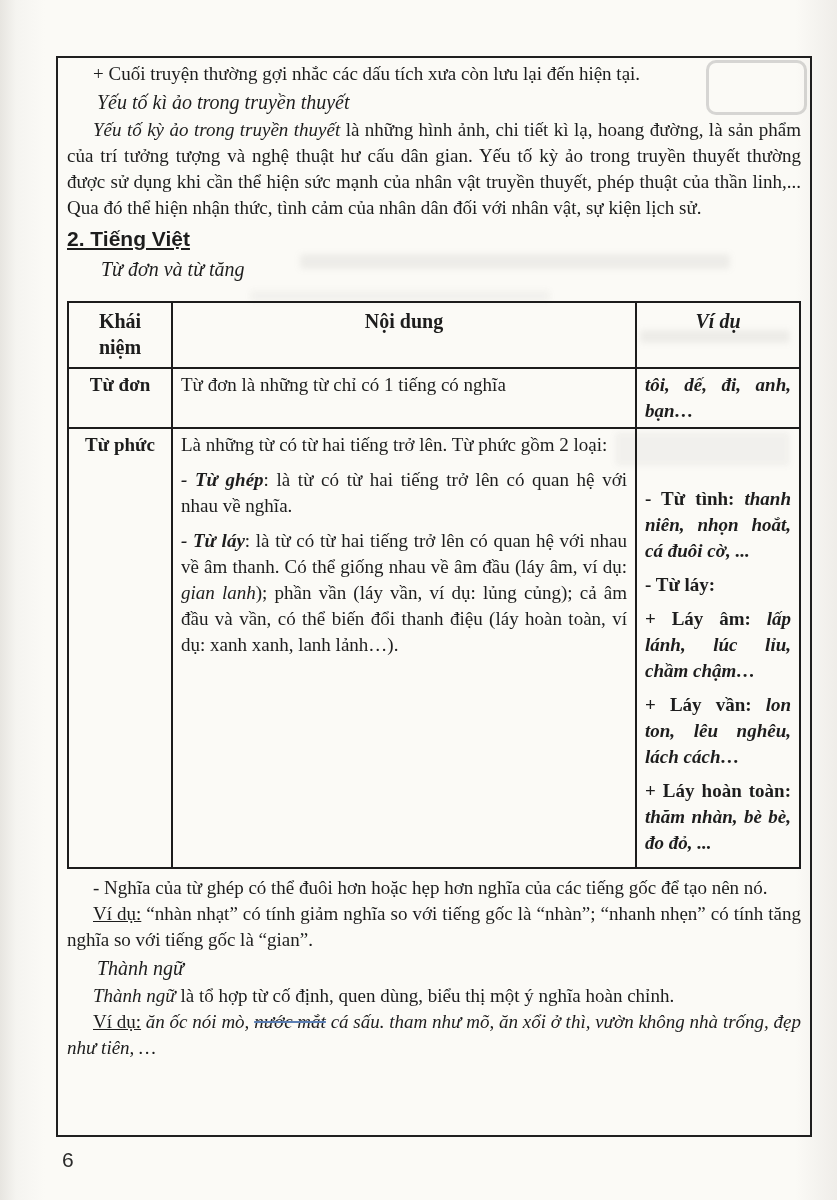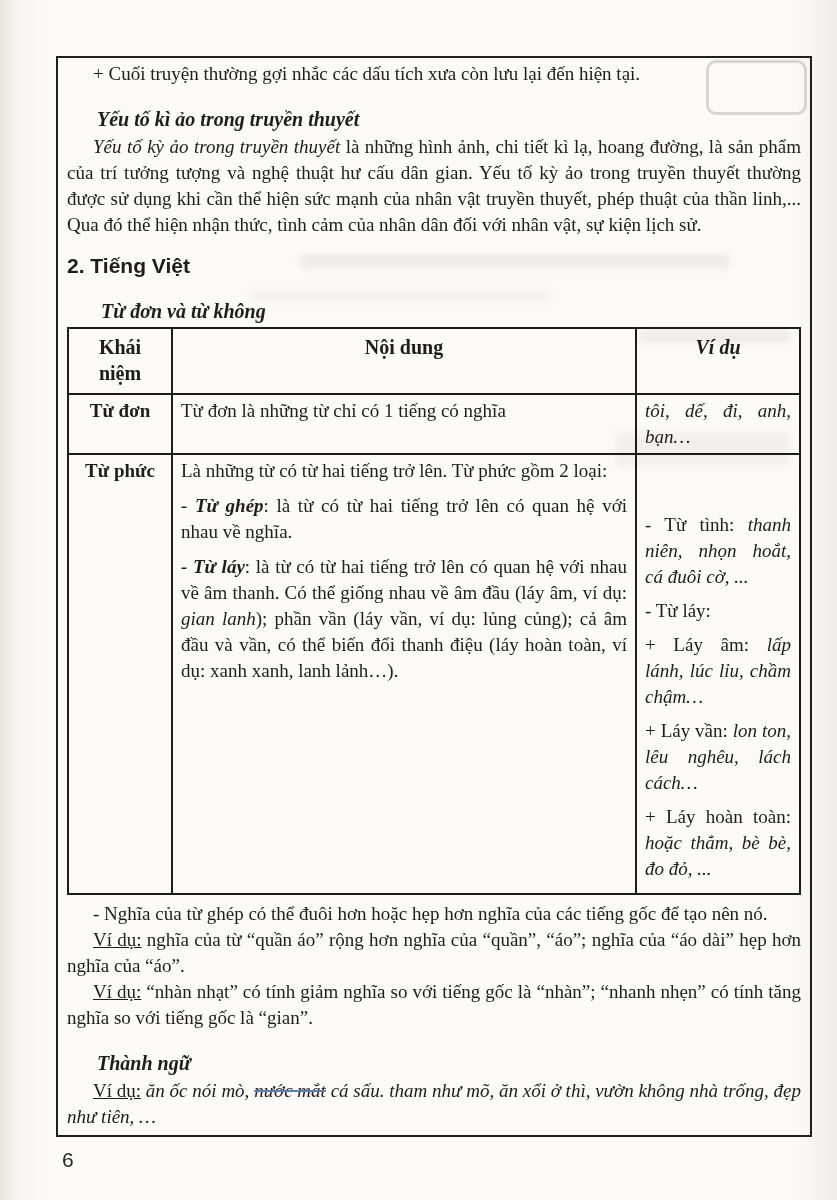"Yếu tố kì ảo trong" .subheading { font-weight: bold -> normal; margin: 19px 0 2px 30px -> 2px 0 2px 30px }
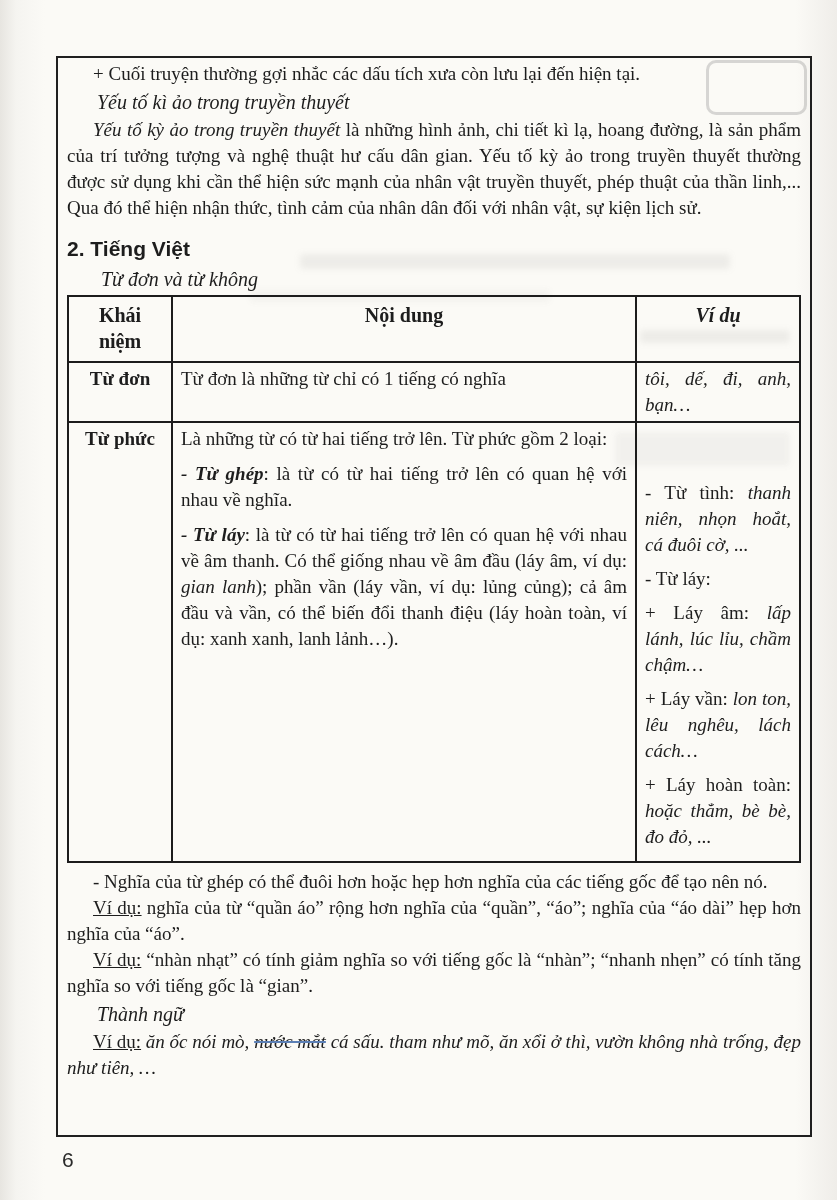"2. Tiếng Việt" .section-title { margin: 14px 0 4px 0 -> 4px 0 4px 0; text-decoration: none -> underline }
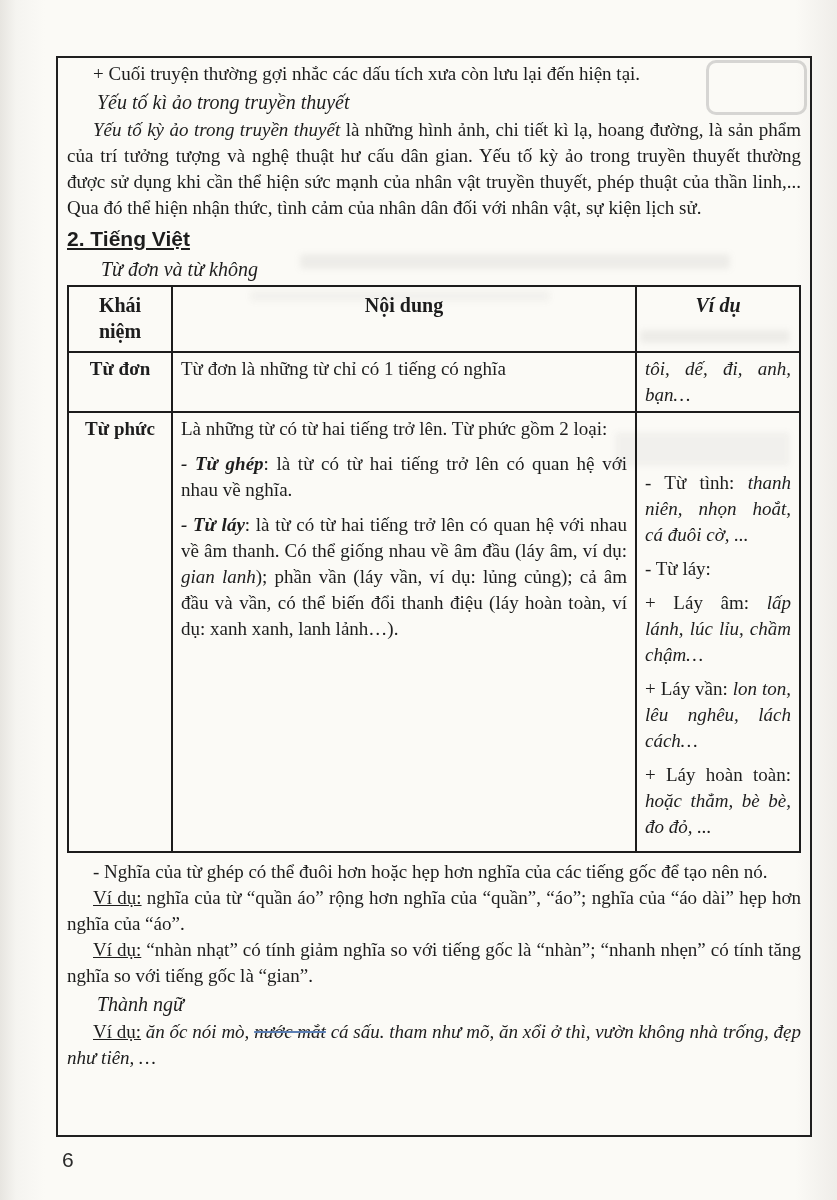"Từ đơn và từ không" h3.subheading { text: không -> tăng }
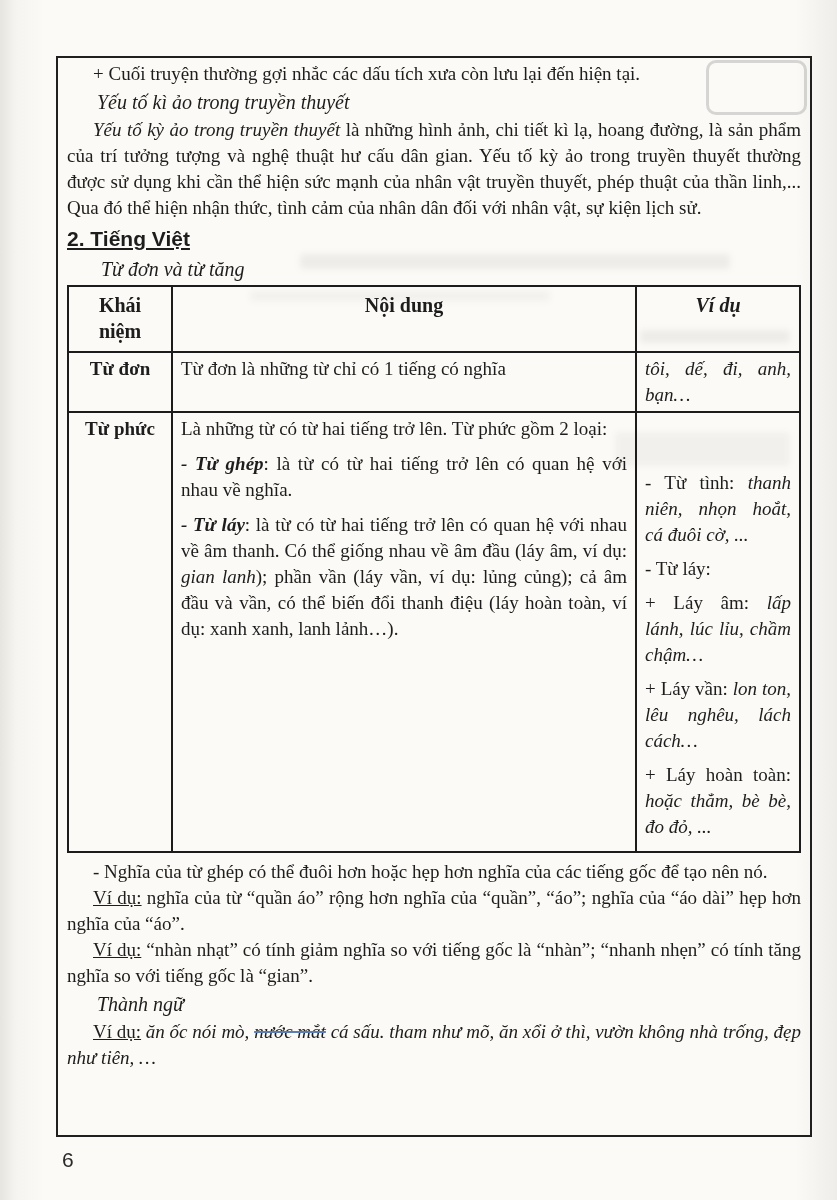"Khái niệm" table.word-table { margin-top: 3px -> 19px }
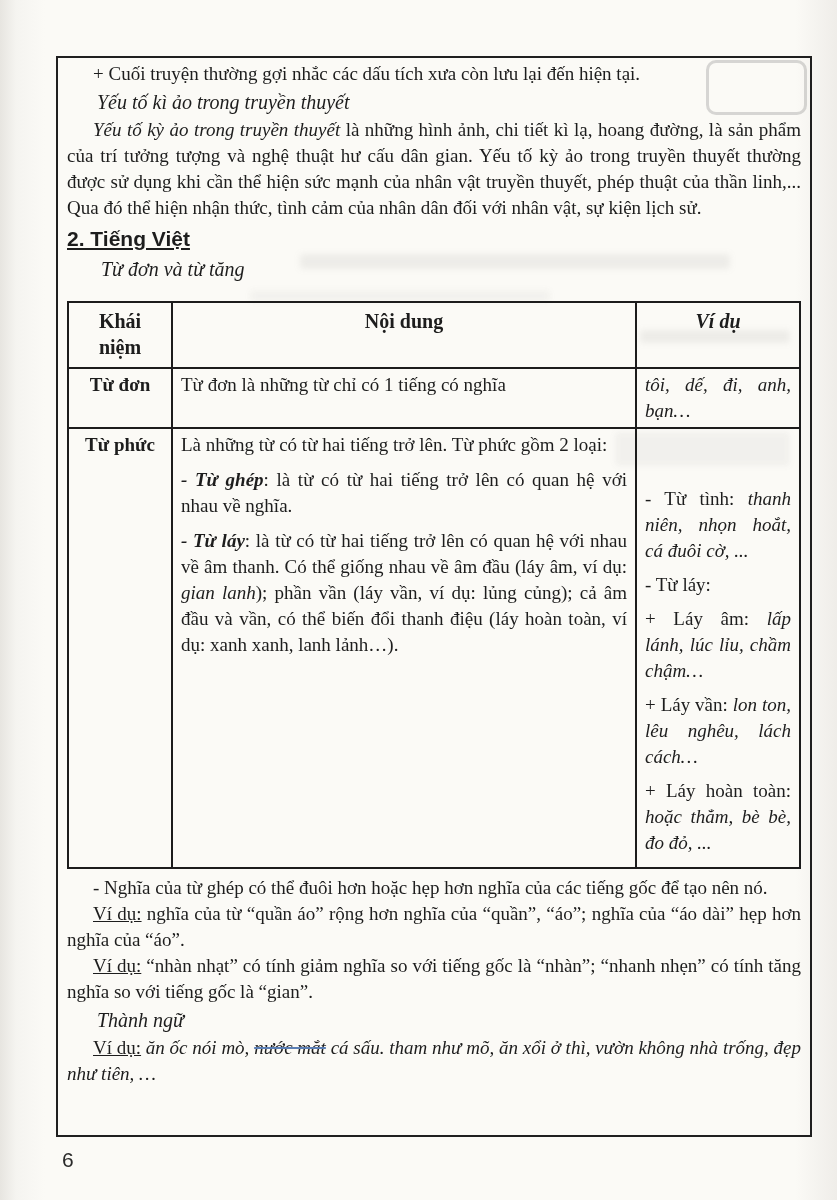"tôi, dế, đi, anh, bạn…" td.example-cell { font-weight: none -> bold }
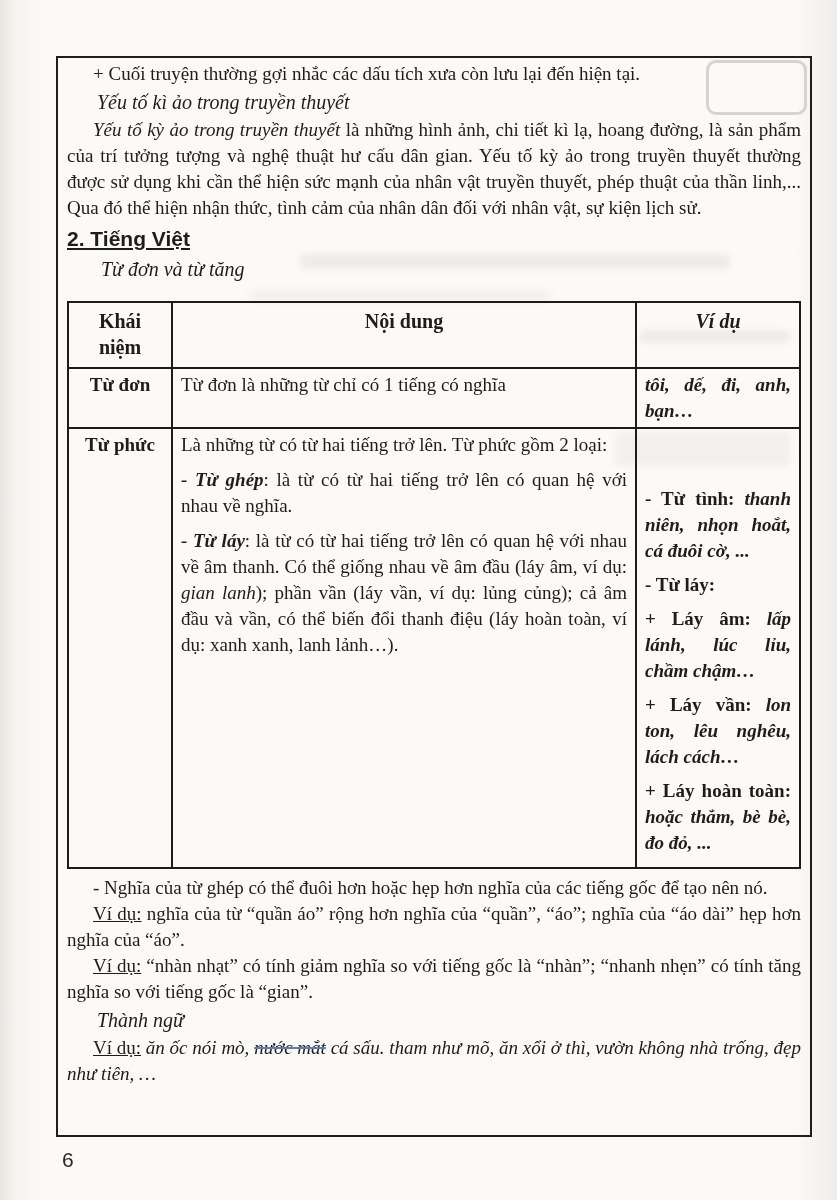"hoặc thẳm, bè bè, đo" i { text: hoặc thẳm -> thăm nhàn }
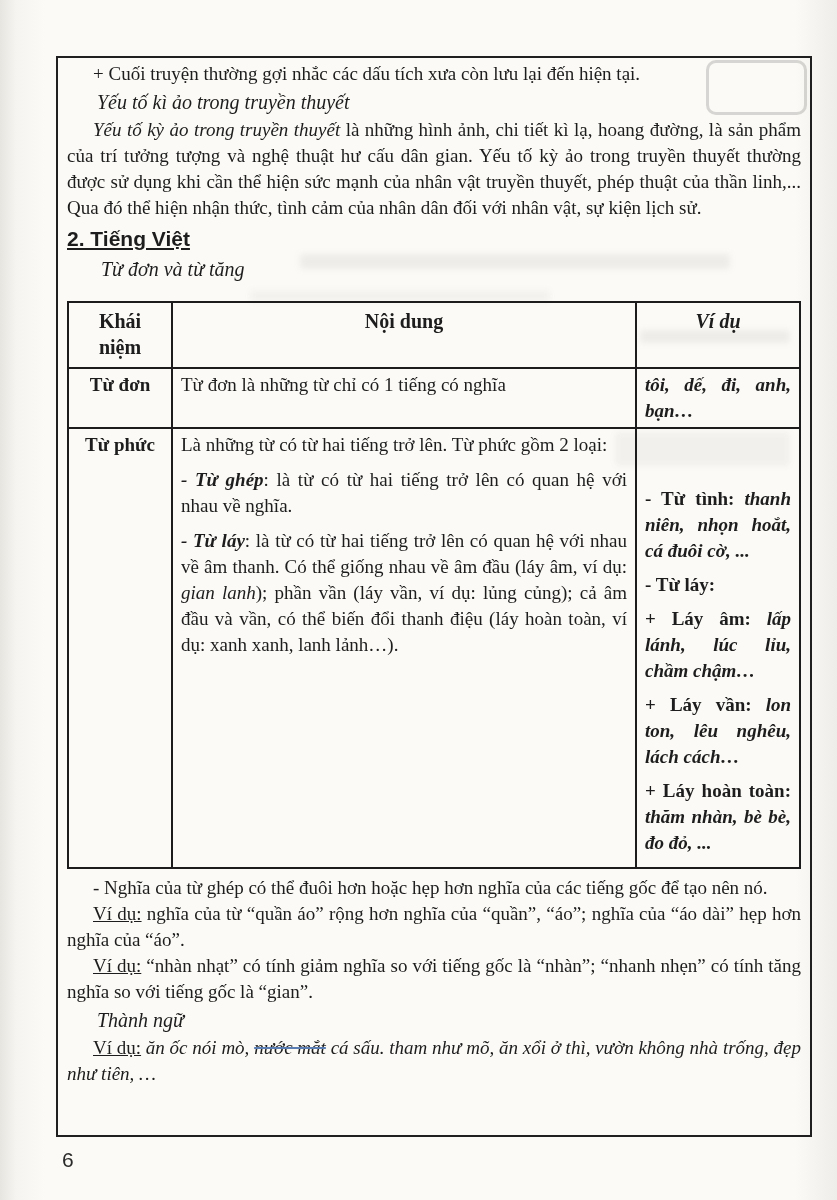"Ví dụ: nghĩa của từ" p.para { html: <p><span>Ví dụ:</span><span> nghĩa của từ “quần áo” rộng hơn nghĩa của “quần”, “áo”; nghĩa của “áo dài” hẹp hơn nghĩa của “áo”.</span></p> -> none }
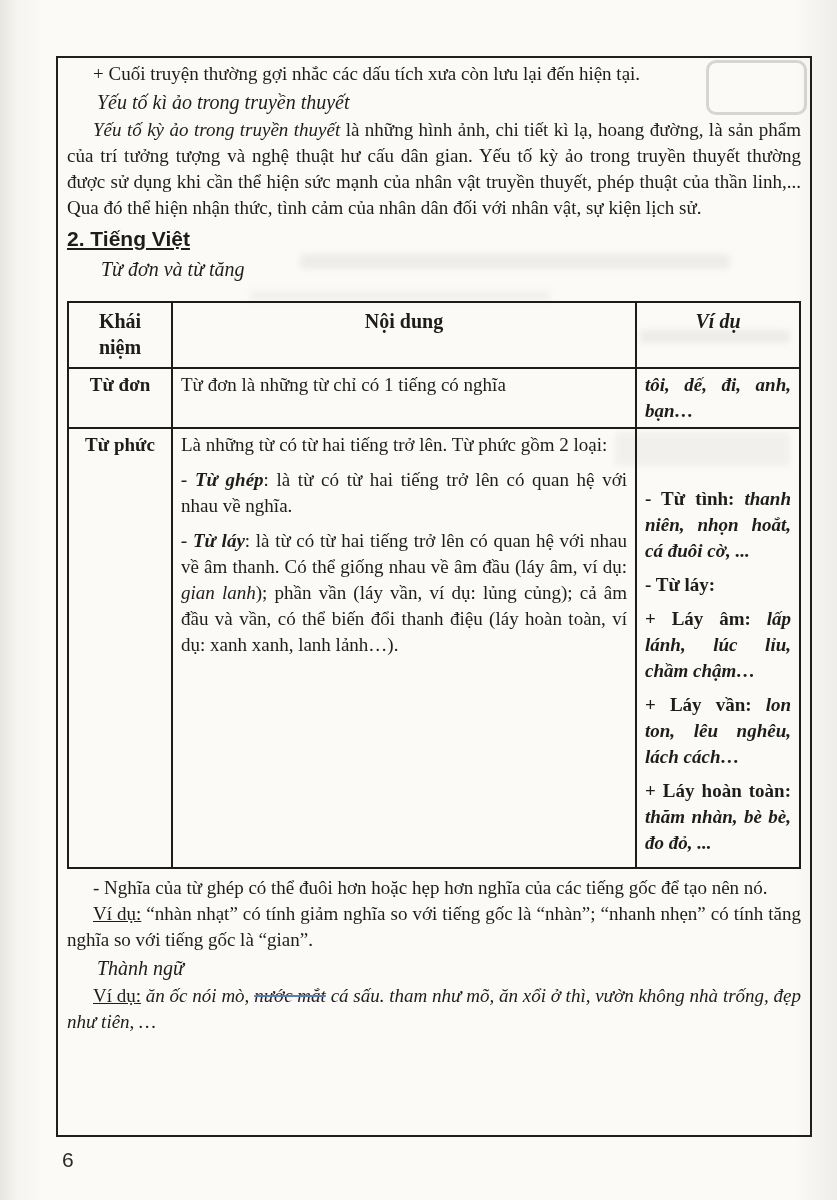"Thành ngữ là tổ hợp" p.para { html: none -> <p><i>Thành ngữ</i><span> là tổ hợp từ cố định, quen dùng, biểu thị một ý nghĩa hoàn chỉnh.</span></p> }
